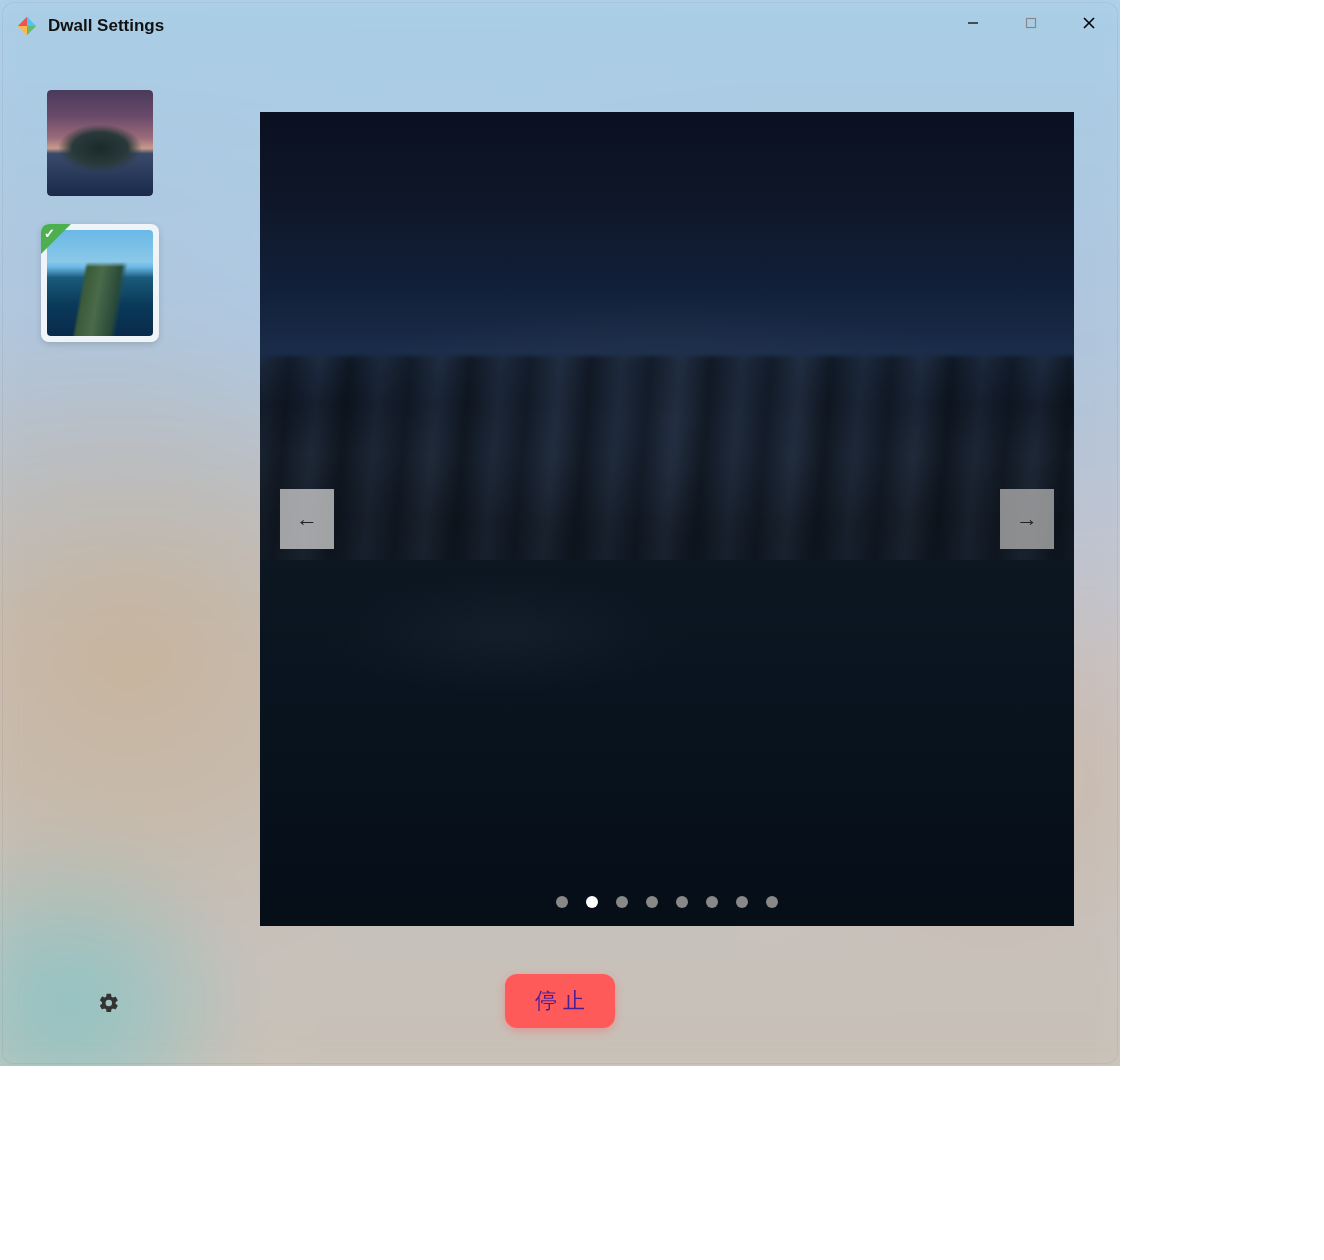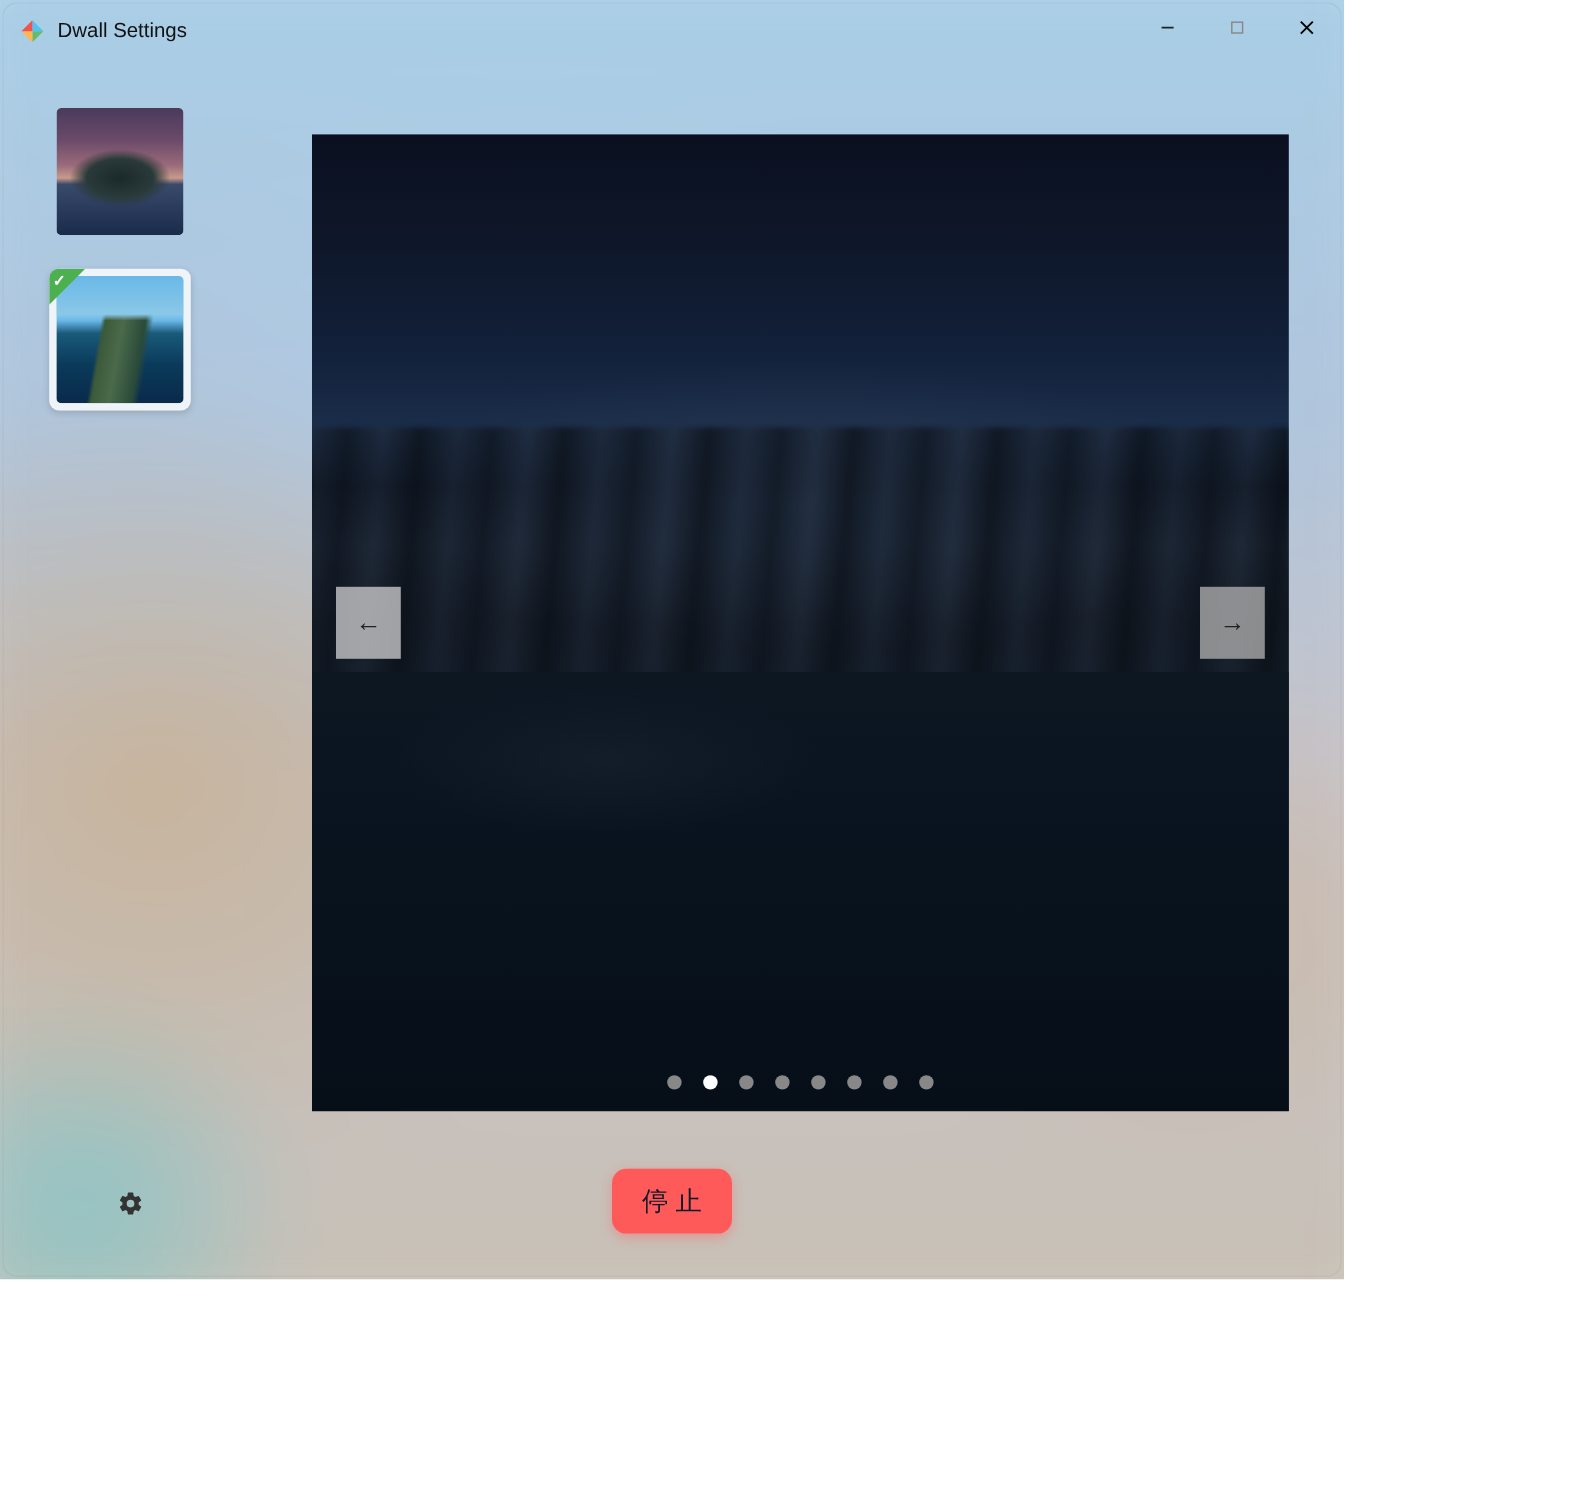"Dwall Settings" .title { font-weight: 400 -> 700 }
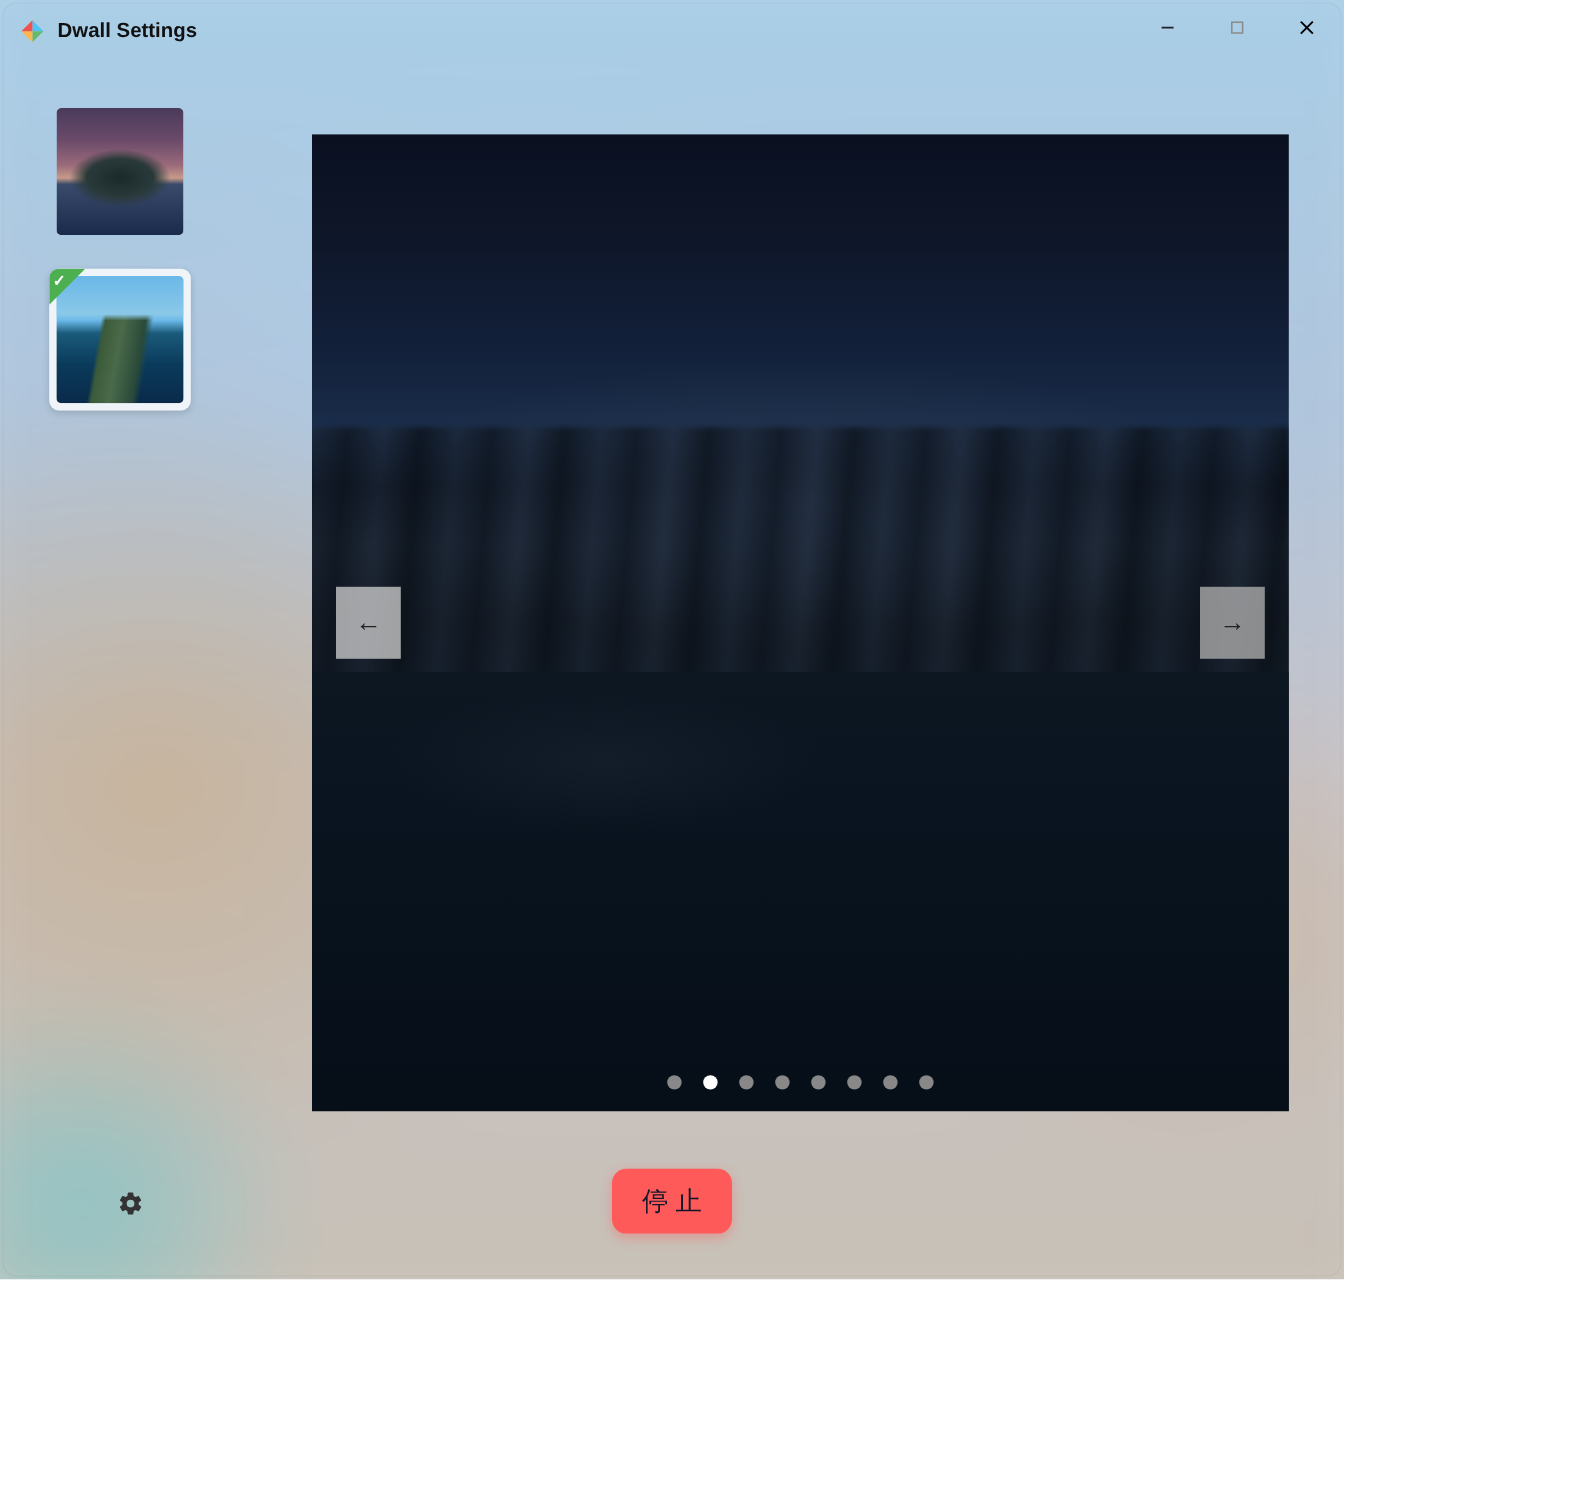"停止" .stop-btn { color: #0f172a -> #4c1d95; width: 100px -> 110px }
